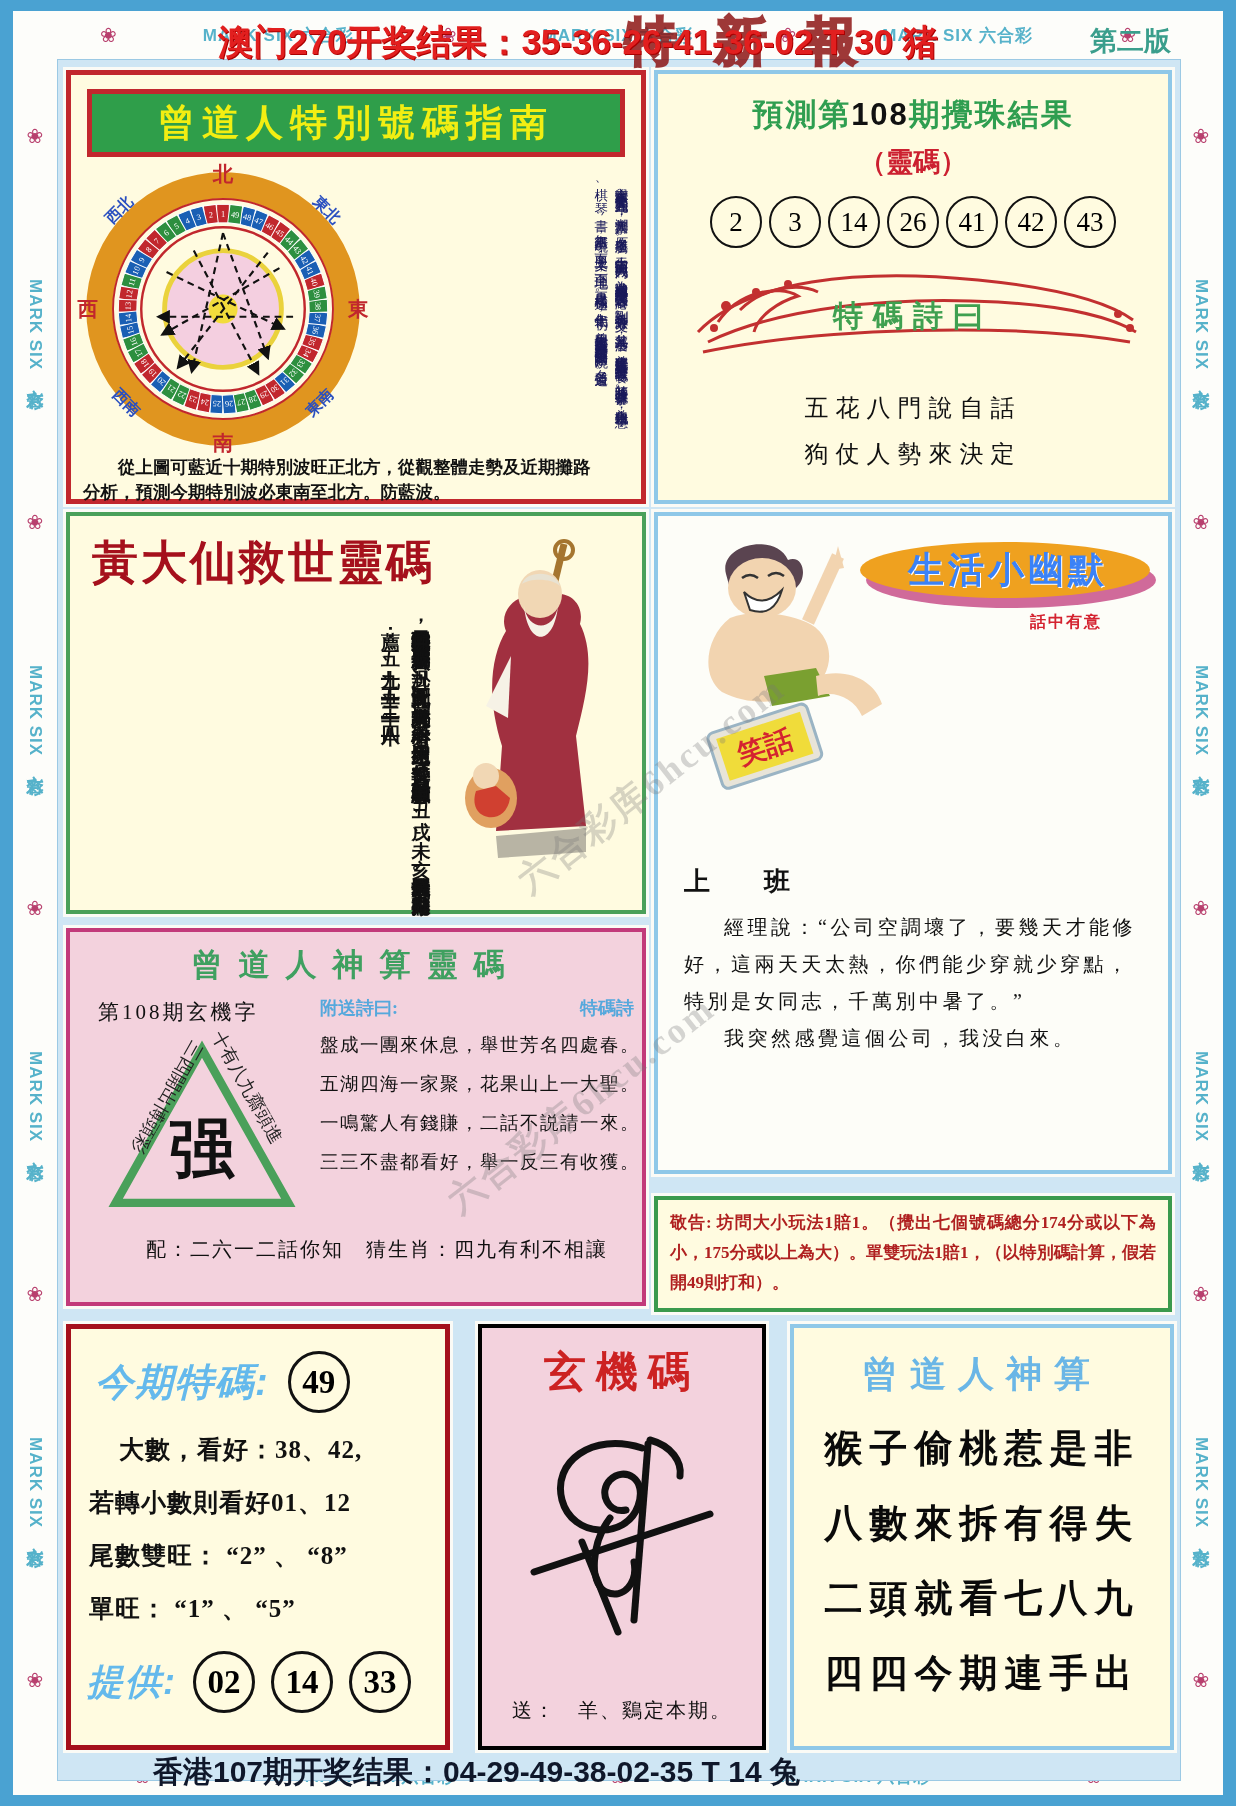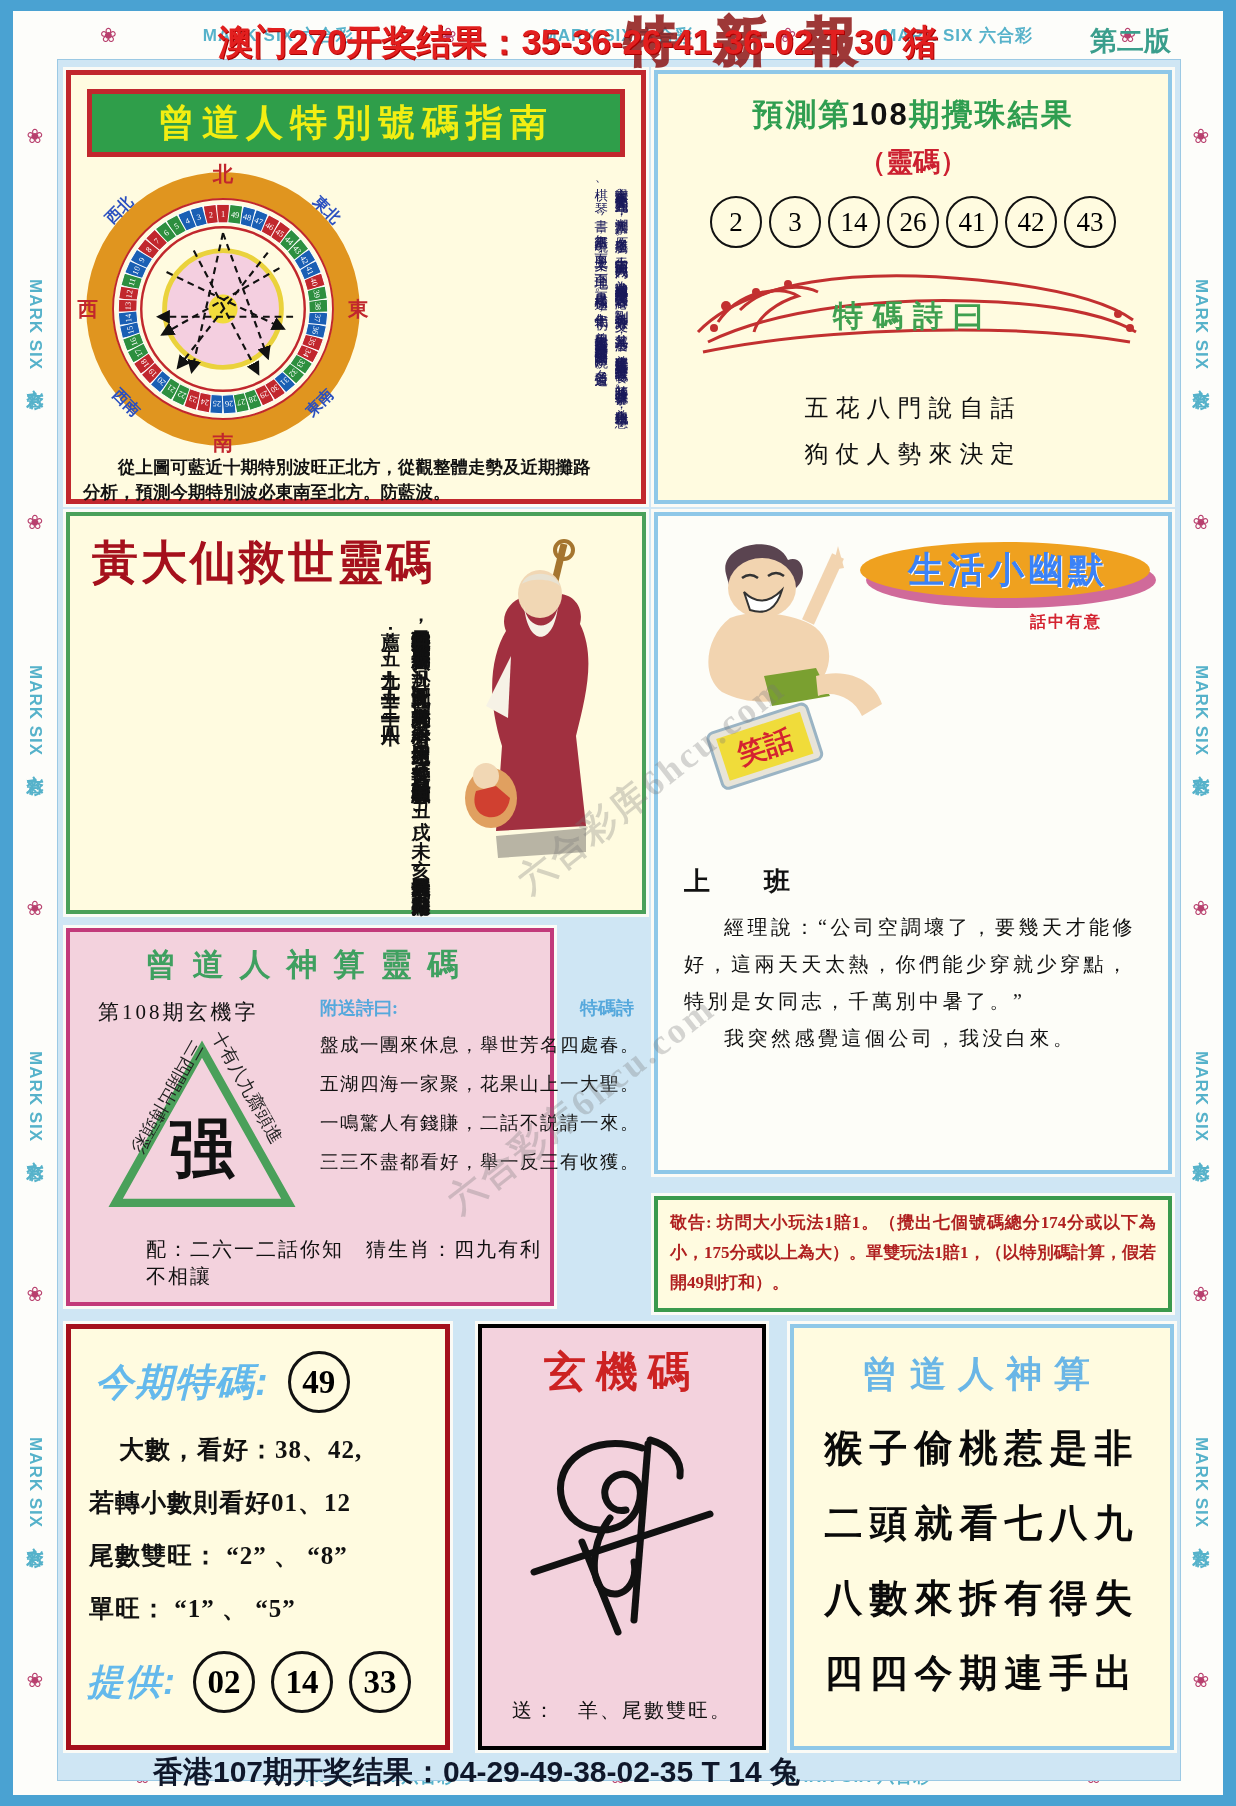"曾道人神算靈碼" .p-zeng { width: 488px -> 580px }
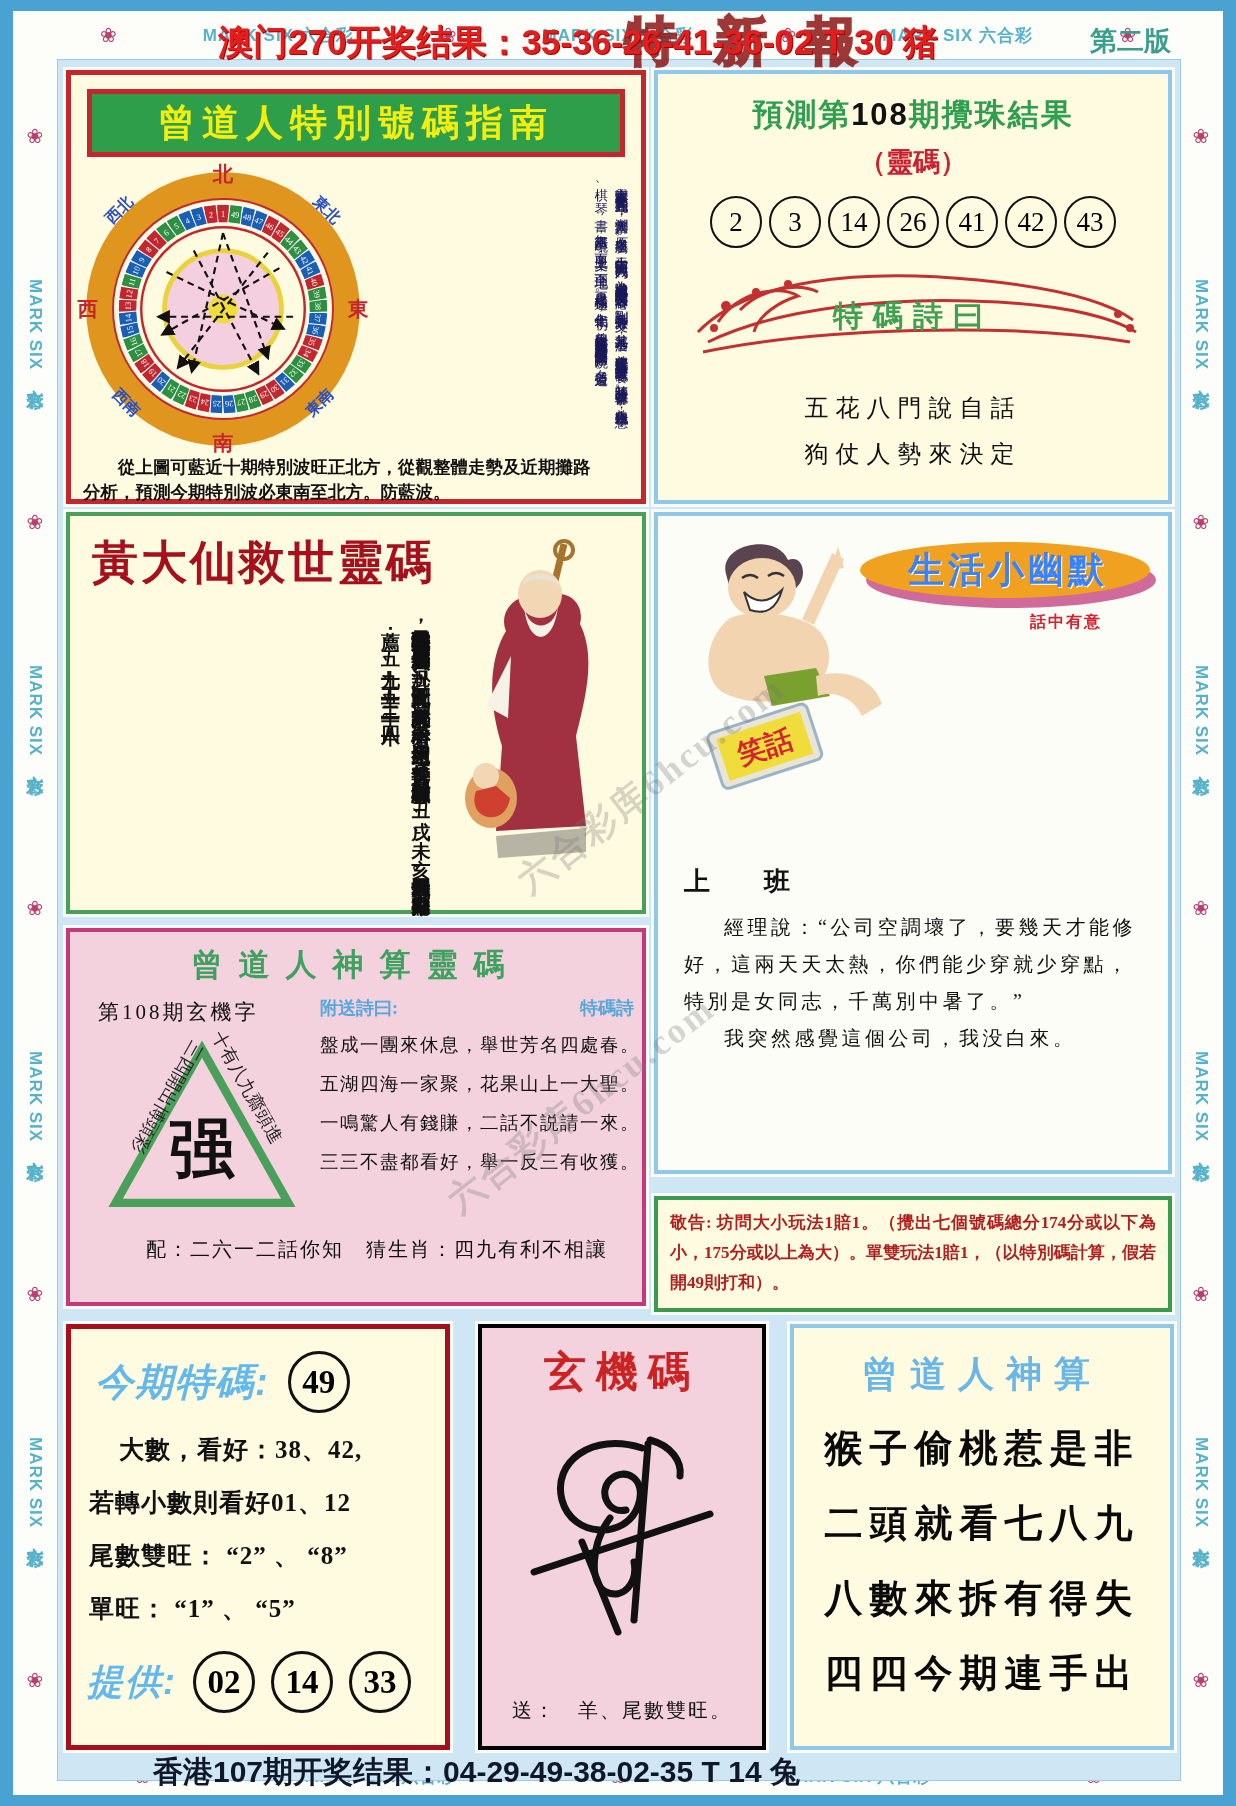"二頭就看七八九" div.oracle-line { order: before "八數來拆有得失" -> after "八數來拆有得失" }
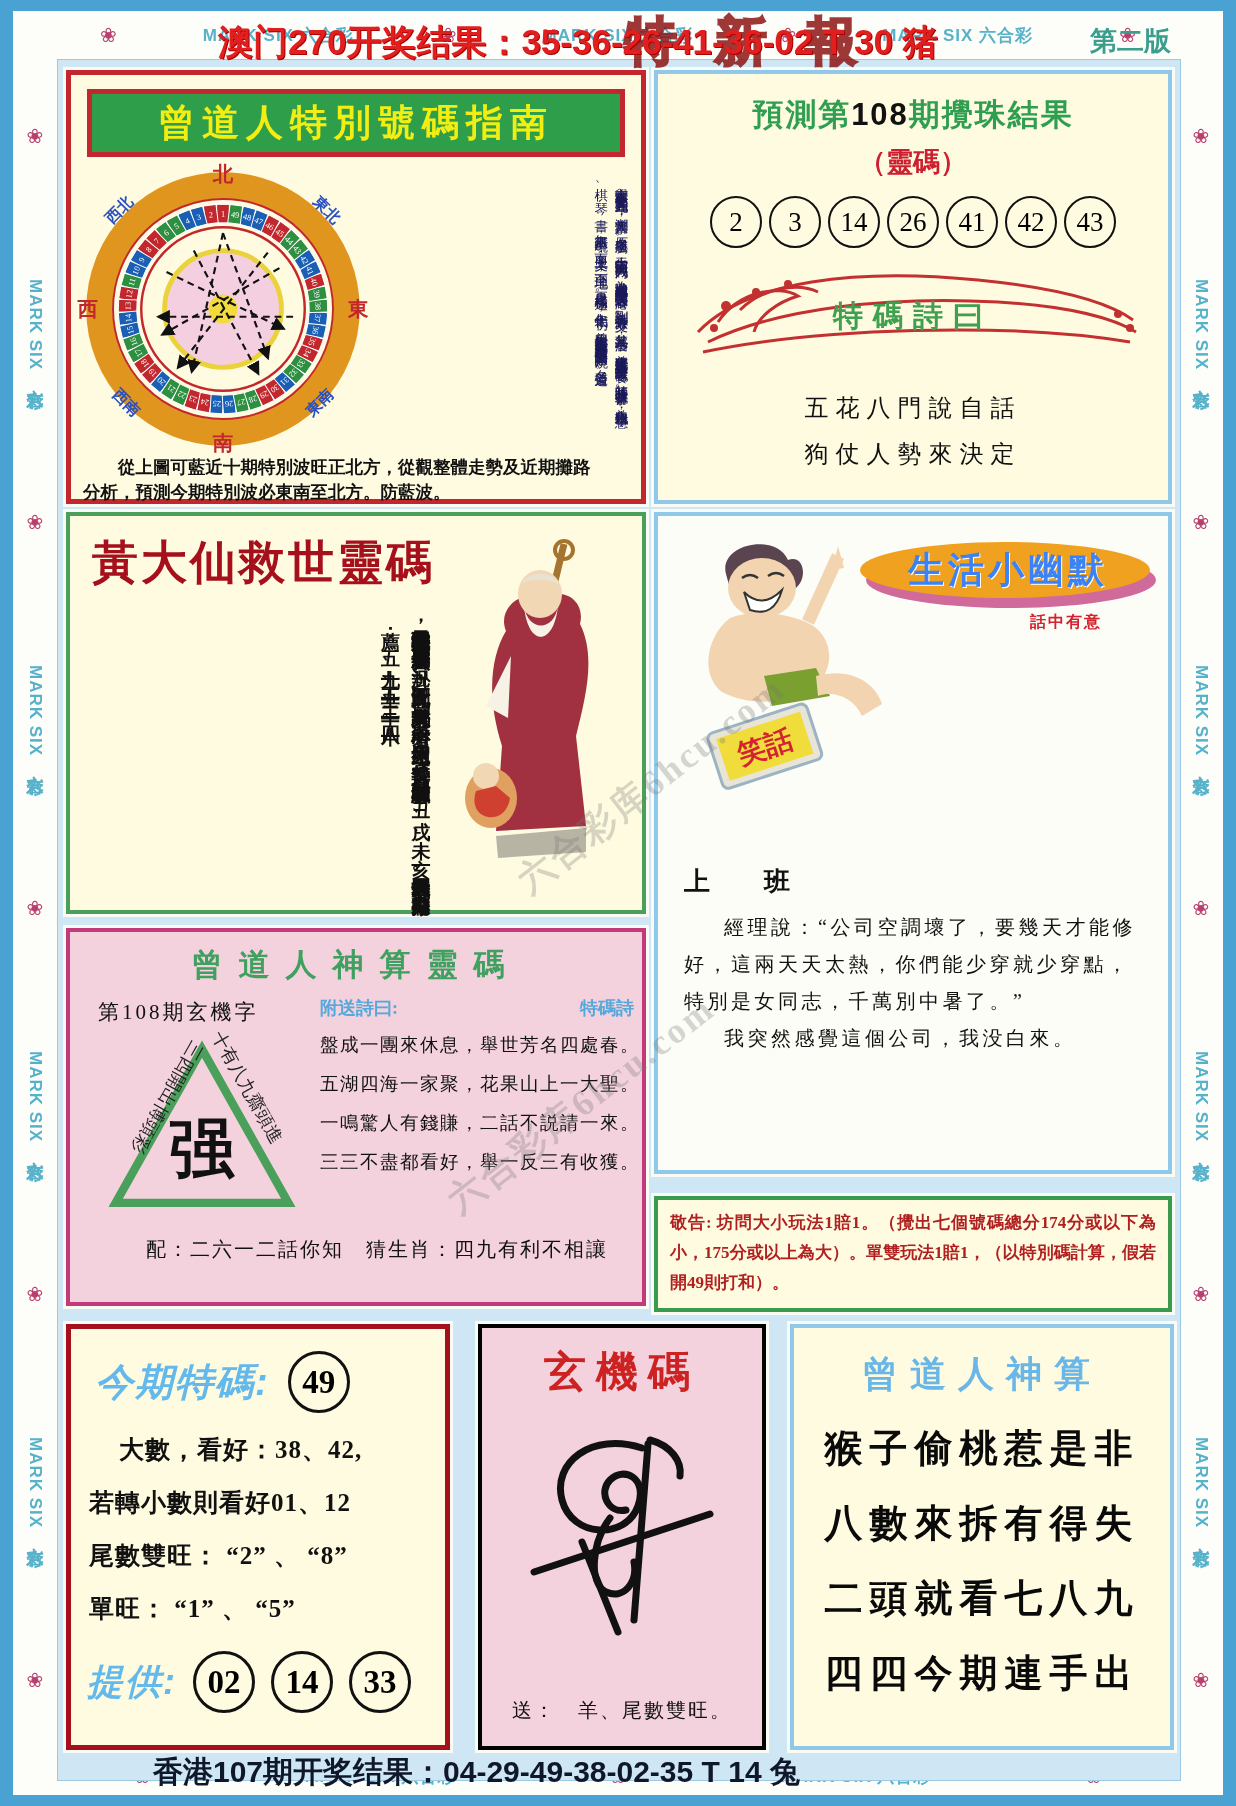"送： 羊、尾數雙旺。" div.mystery-gift { text: 尾數雙旺 -> 鷄定本期 }
